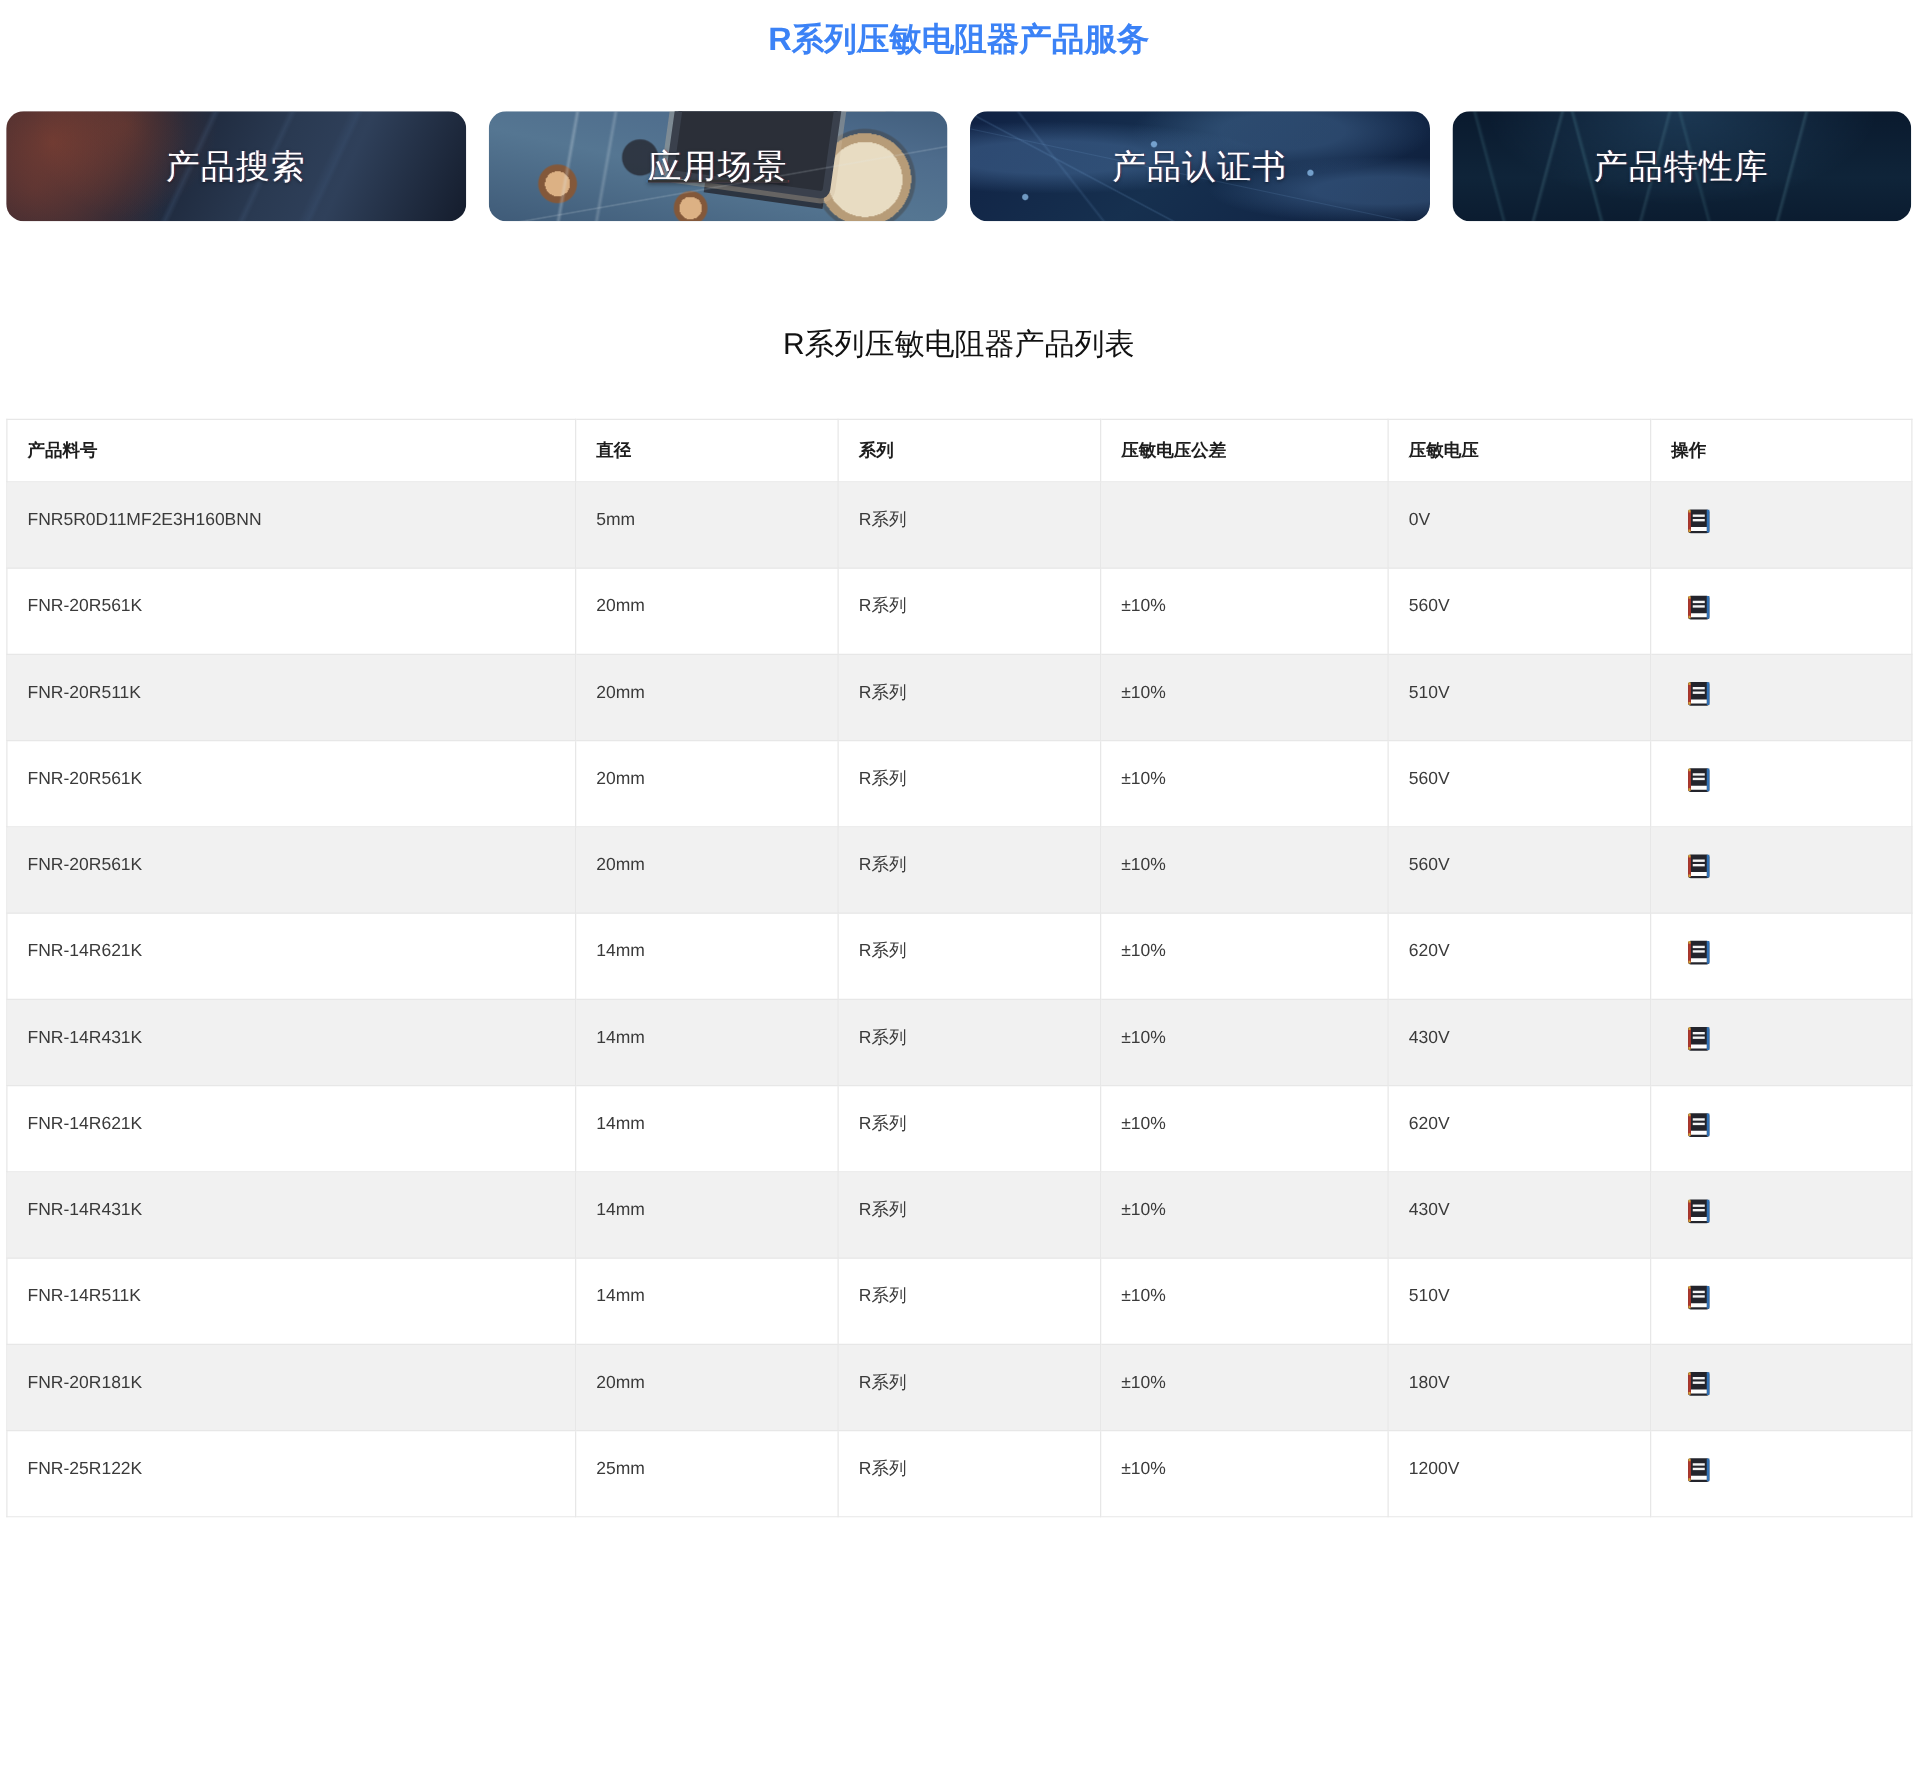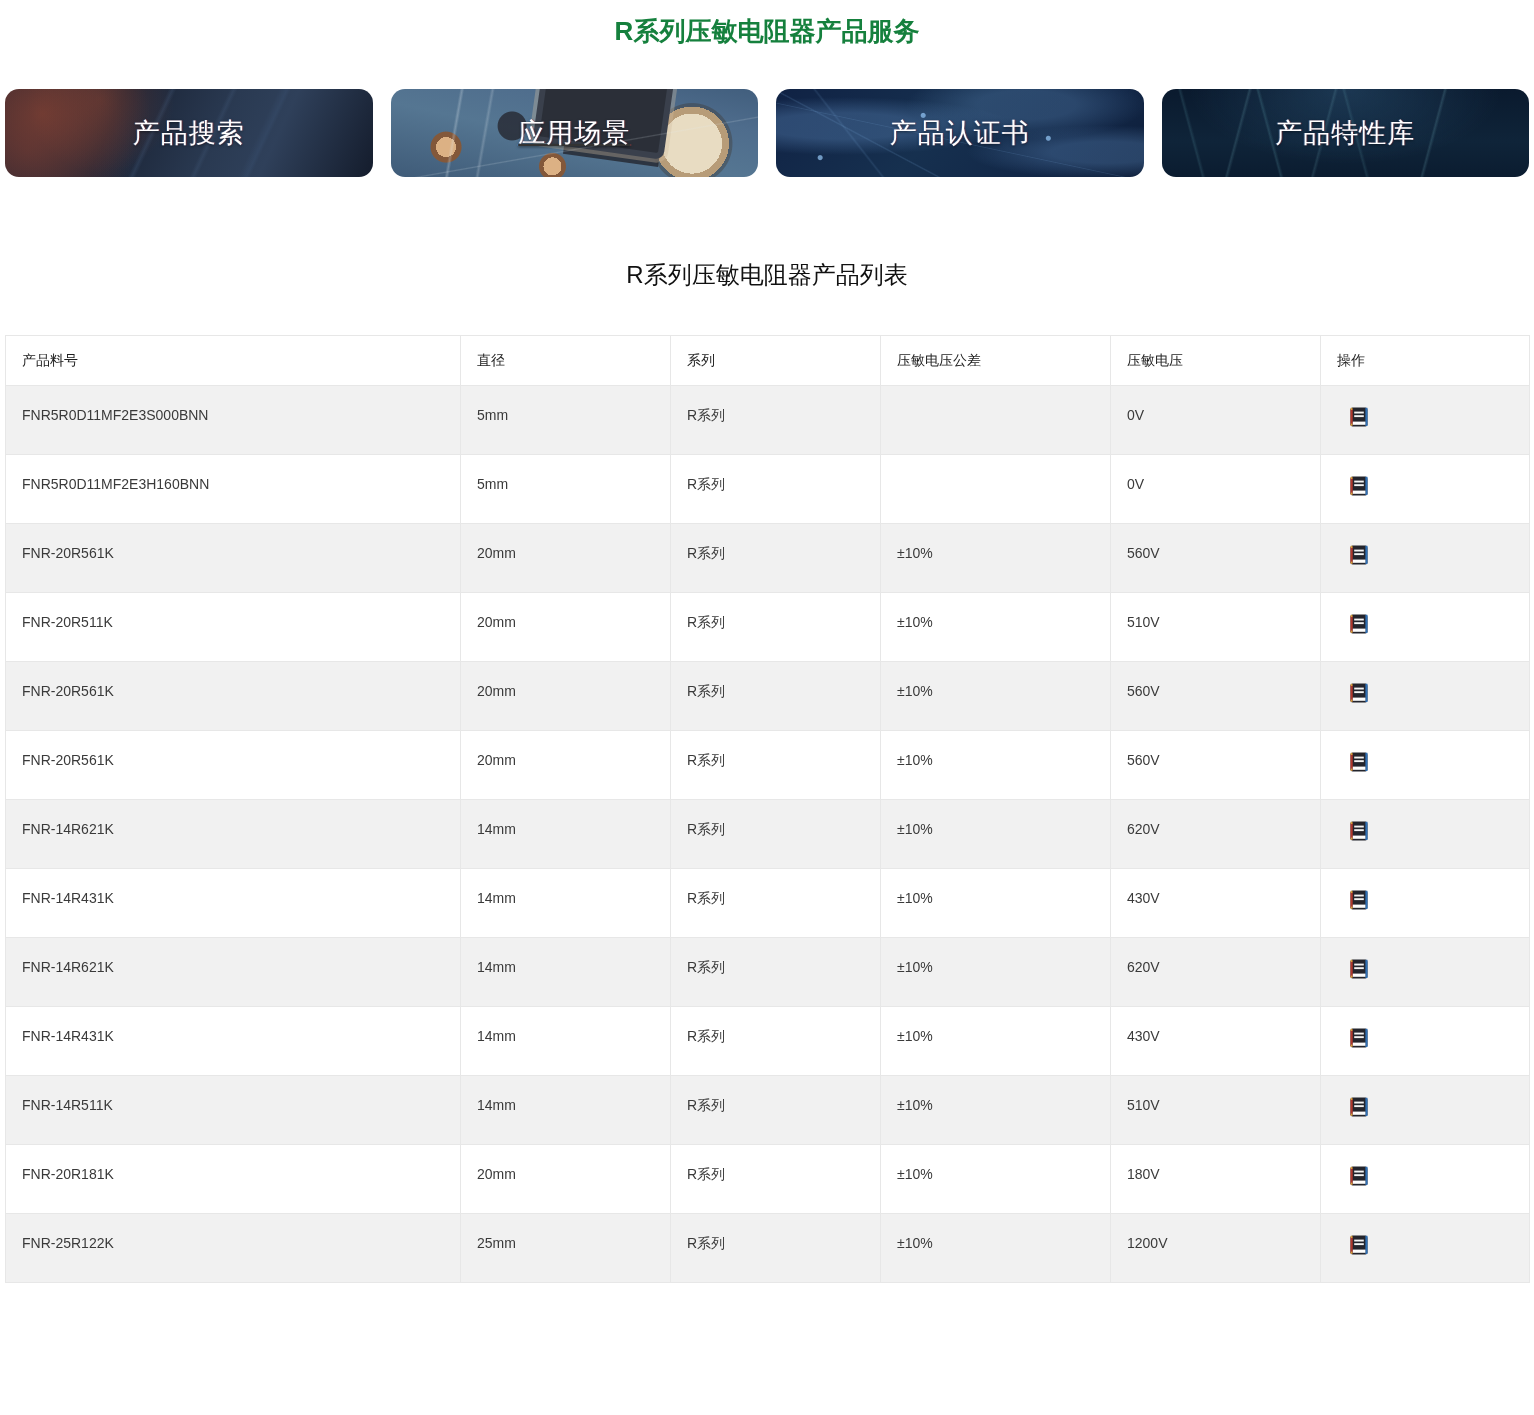"R系列压敏电阻器产品服务" .page-title { color: #15803d -> #3b82f6 }
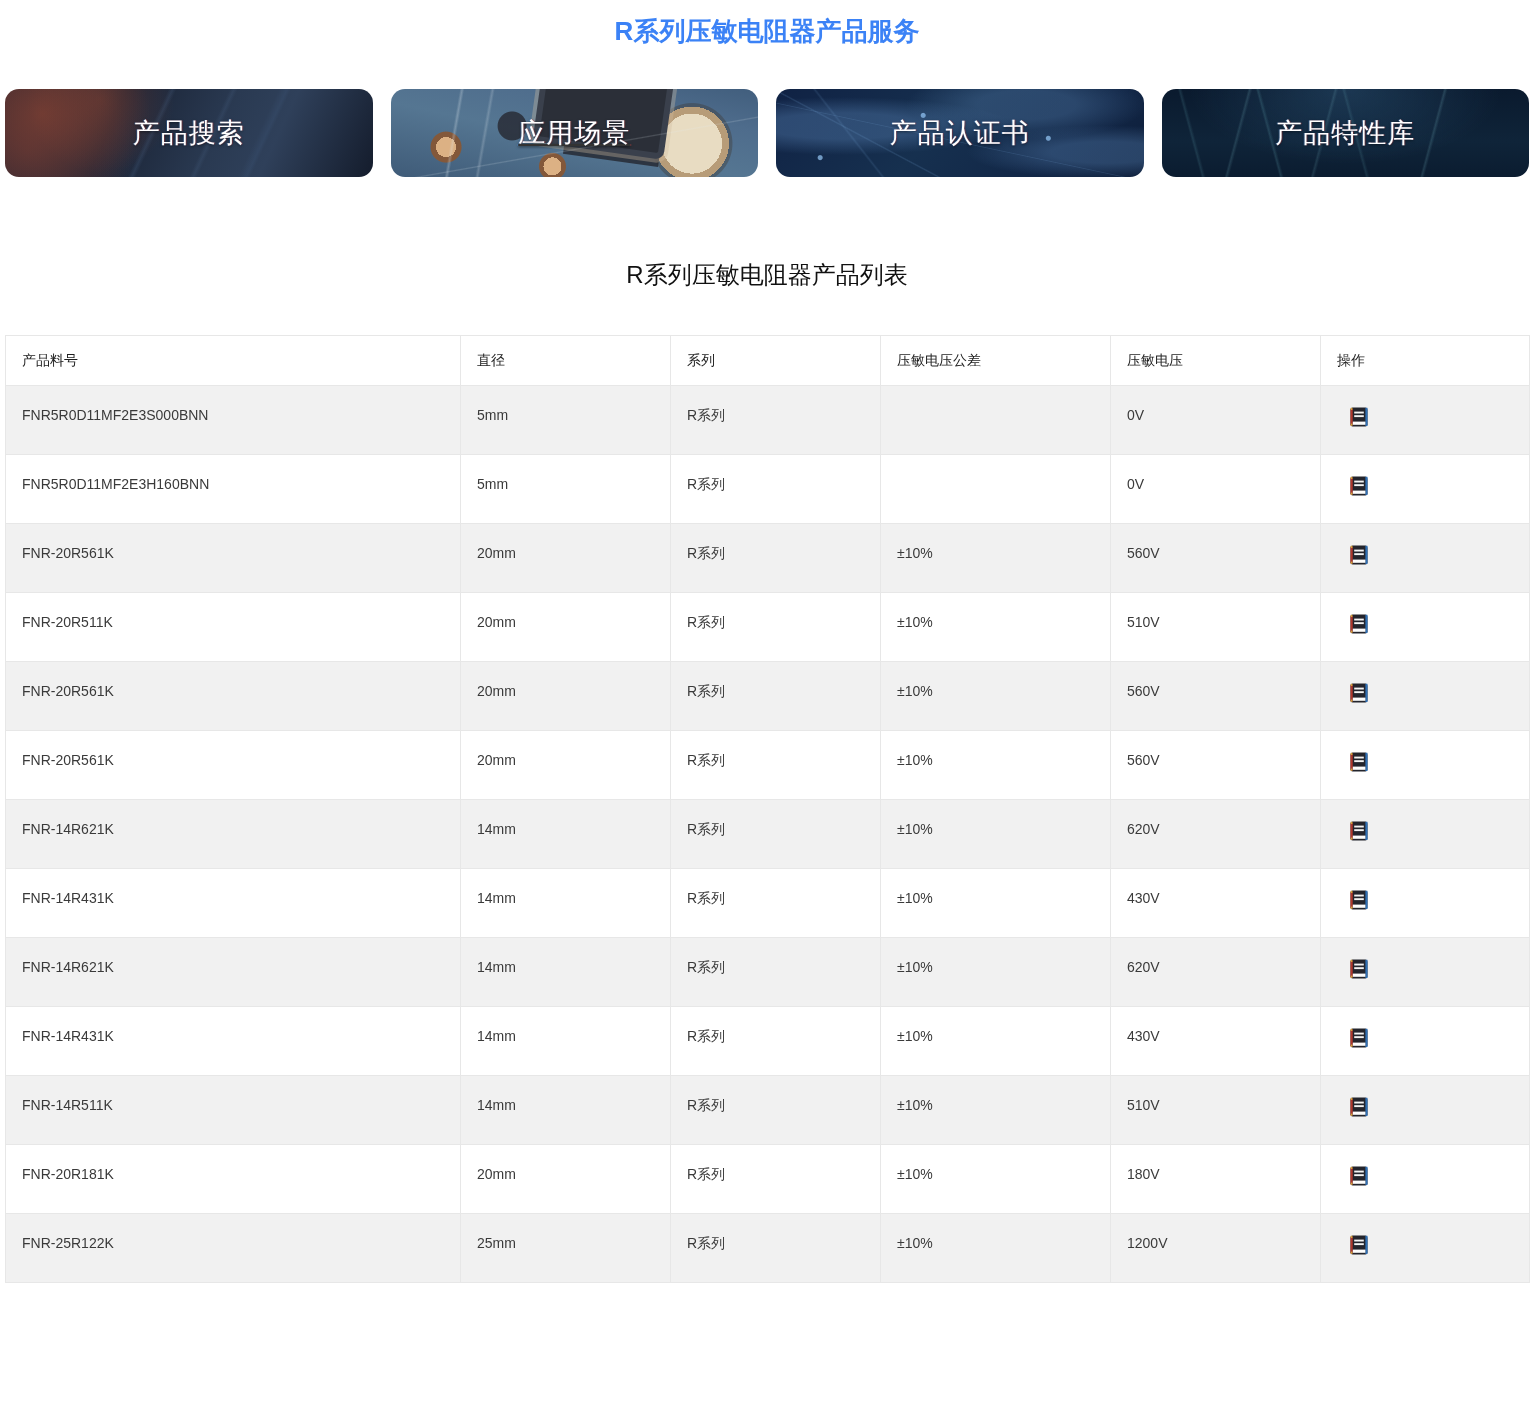"产品料号" .product-table th { font-weight: normal -> bold }
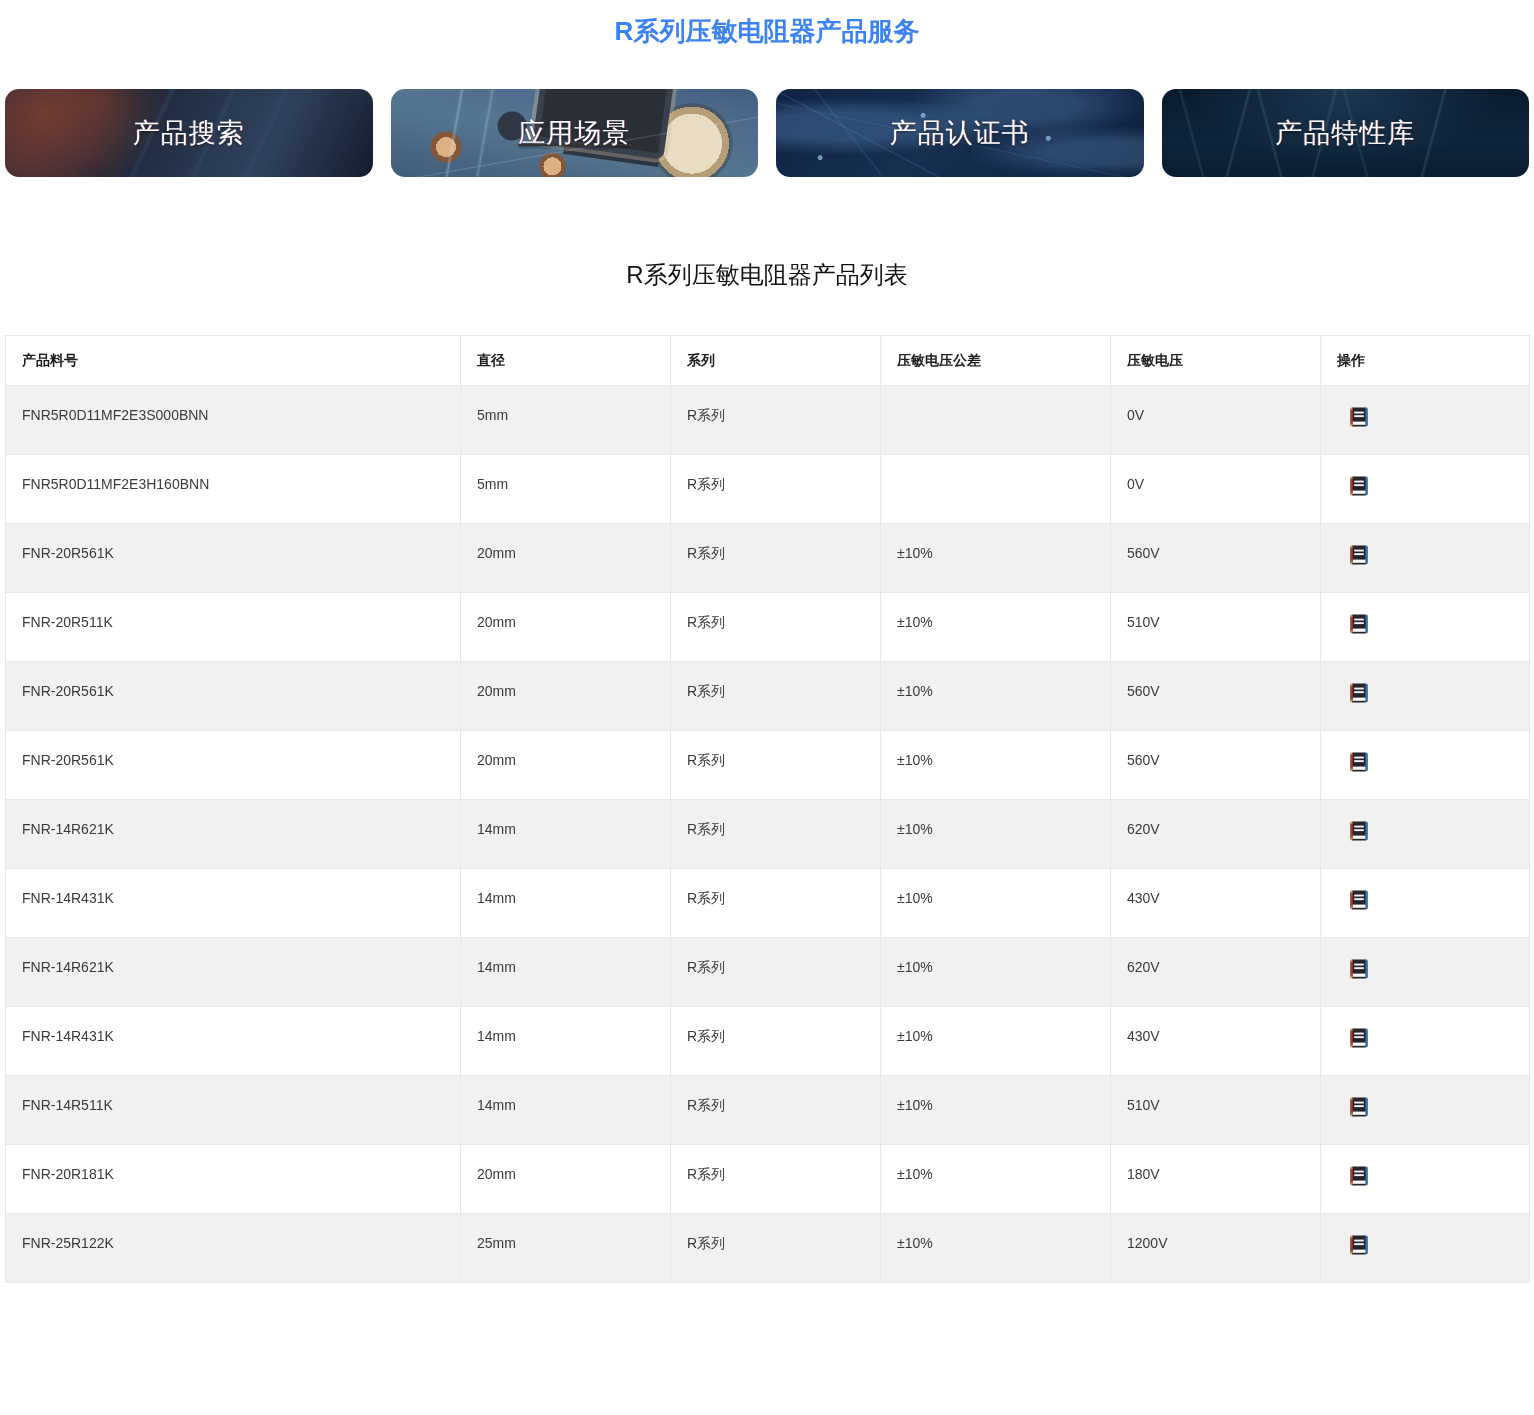"FNR5R0D11MF2E3S000BNN" tr { html: <tr> <td>FNR5R0D11MF2E3S000BNN</td> <td>5mm</td> <td>R系列</td> <td></td> <td>0V</td> <td> <button> <svg> <rect></rect> <rect></rect> <rect></rect> <rect></rect> <rect></rect> <rect></rect> <rect></rect> <rect></rect> </svg> </button> </td> </tr> -> none }
